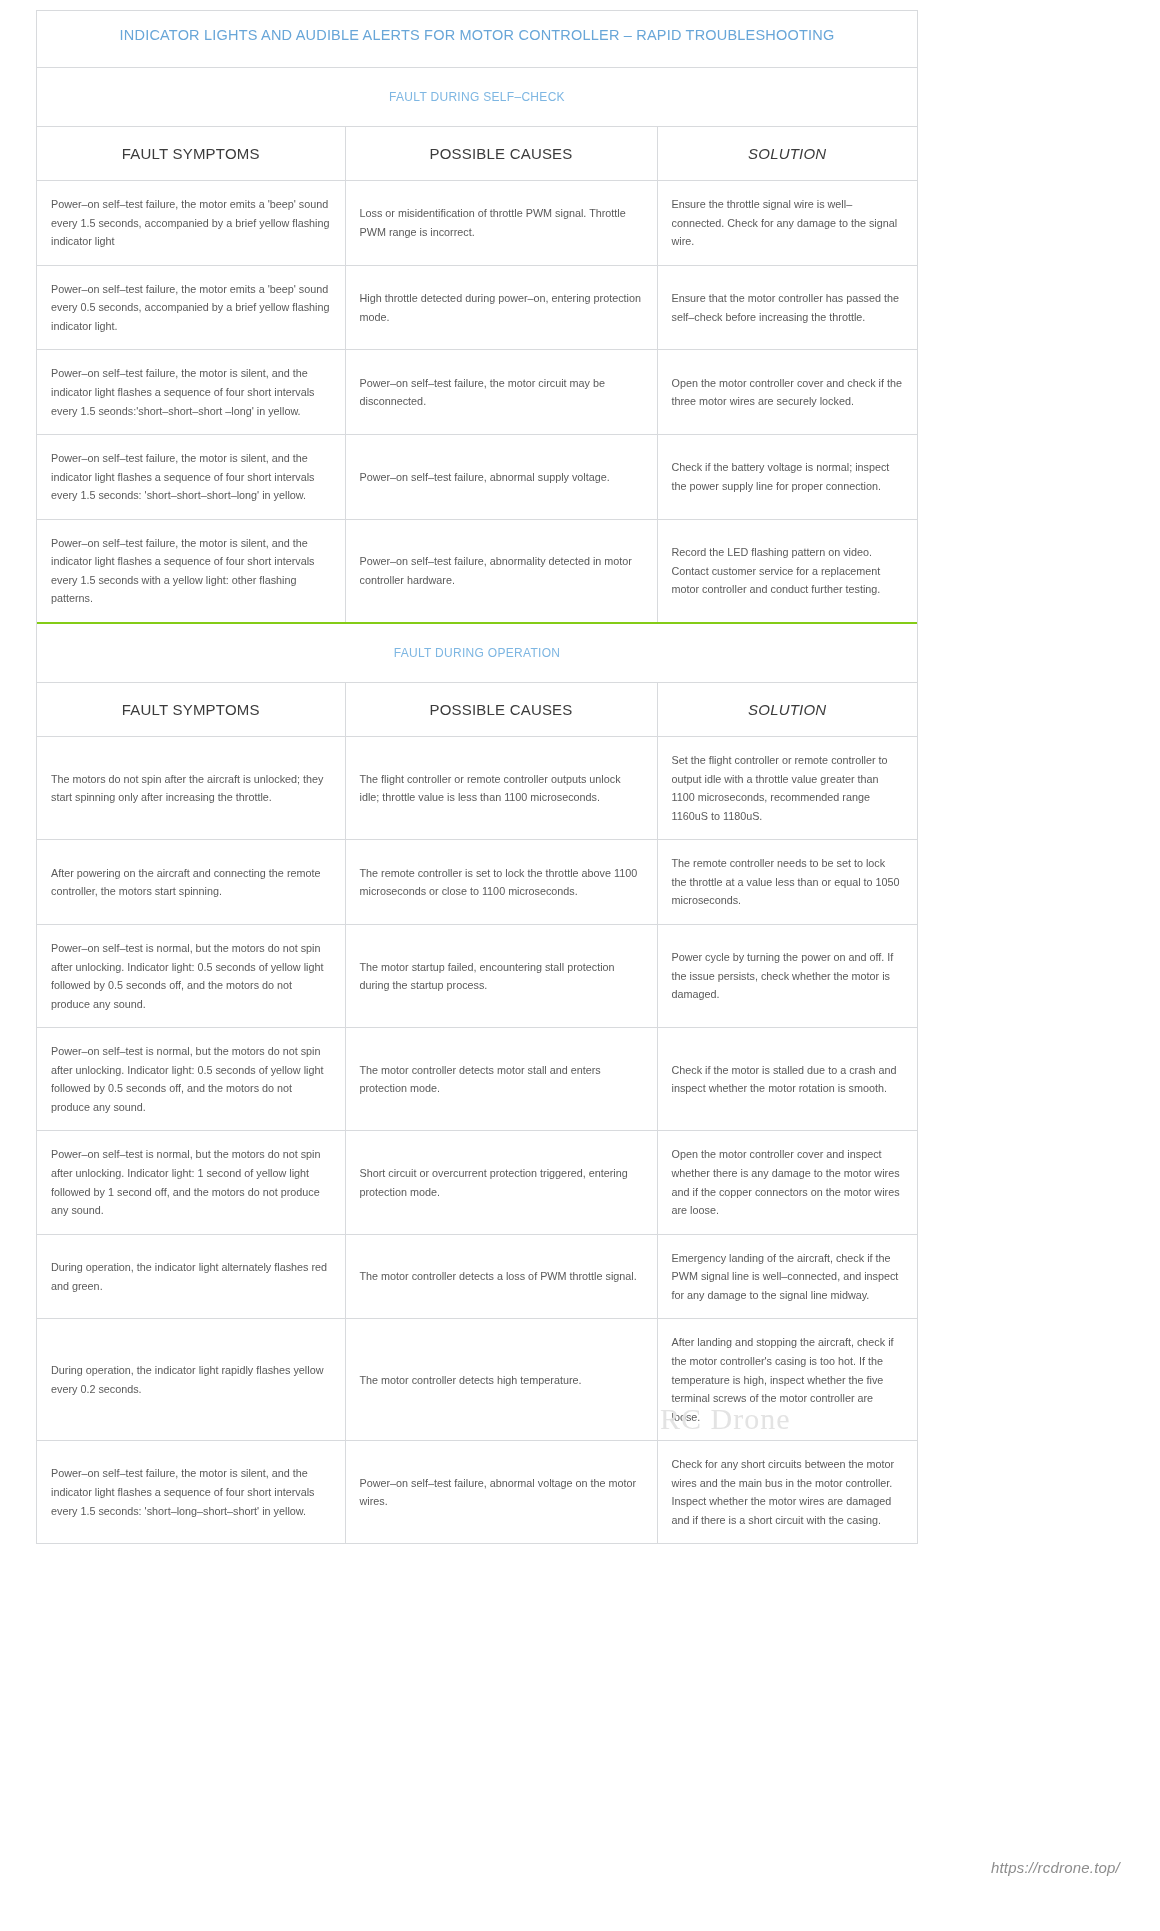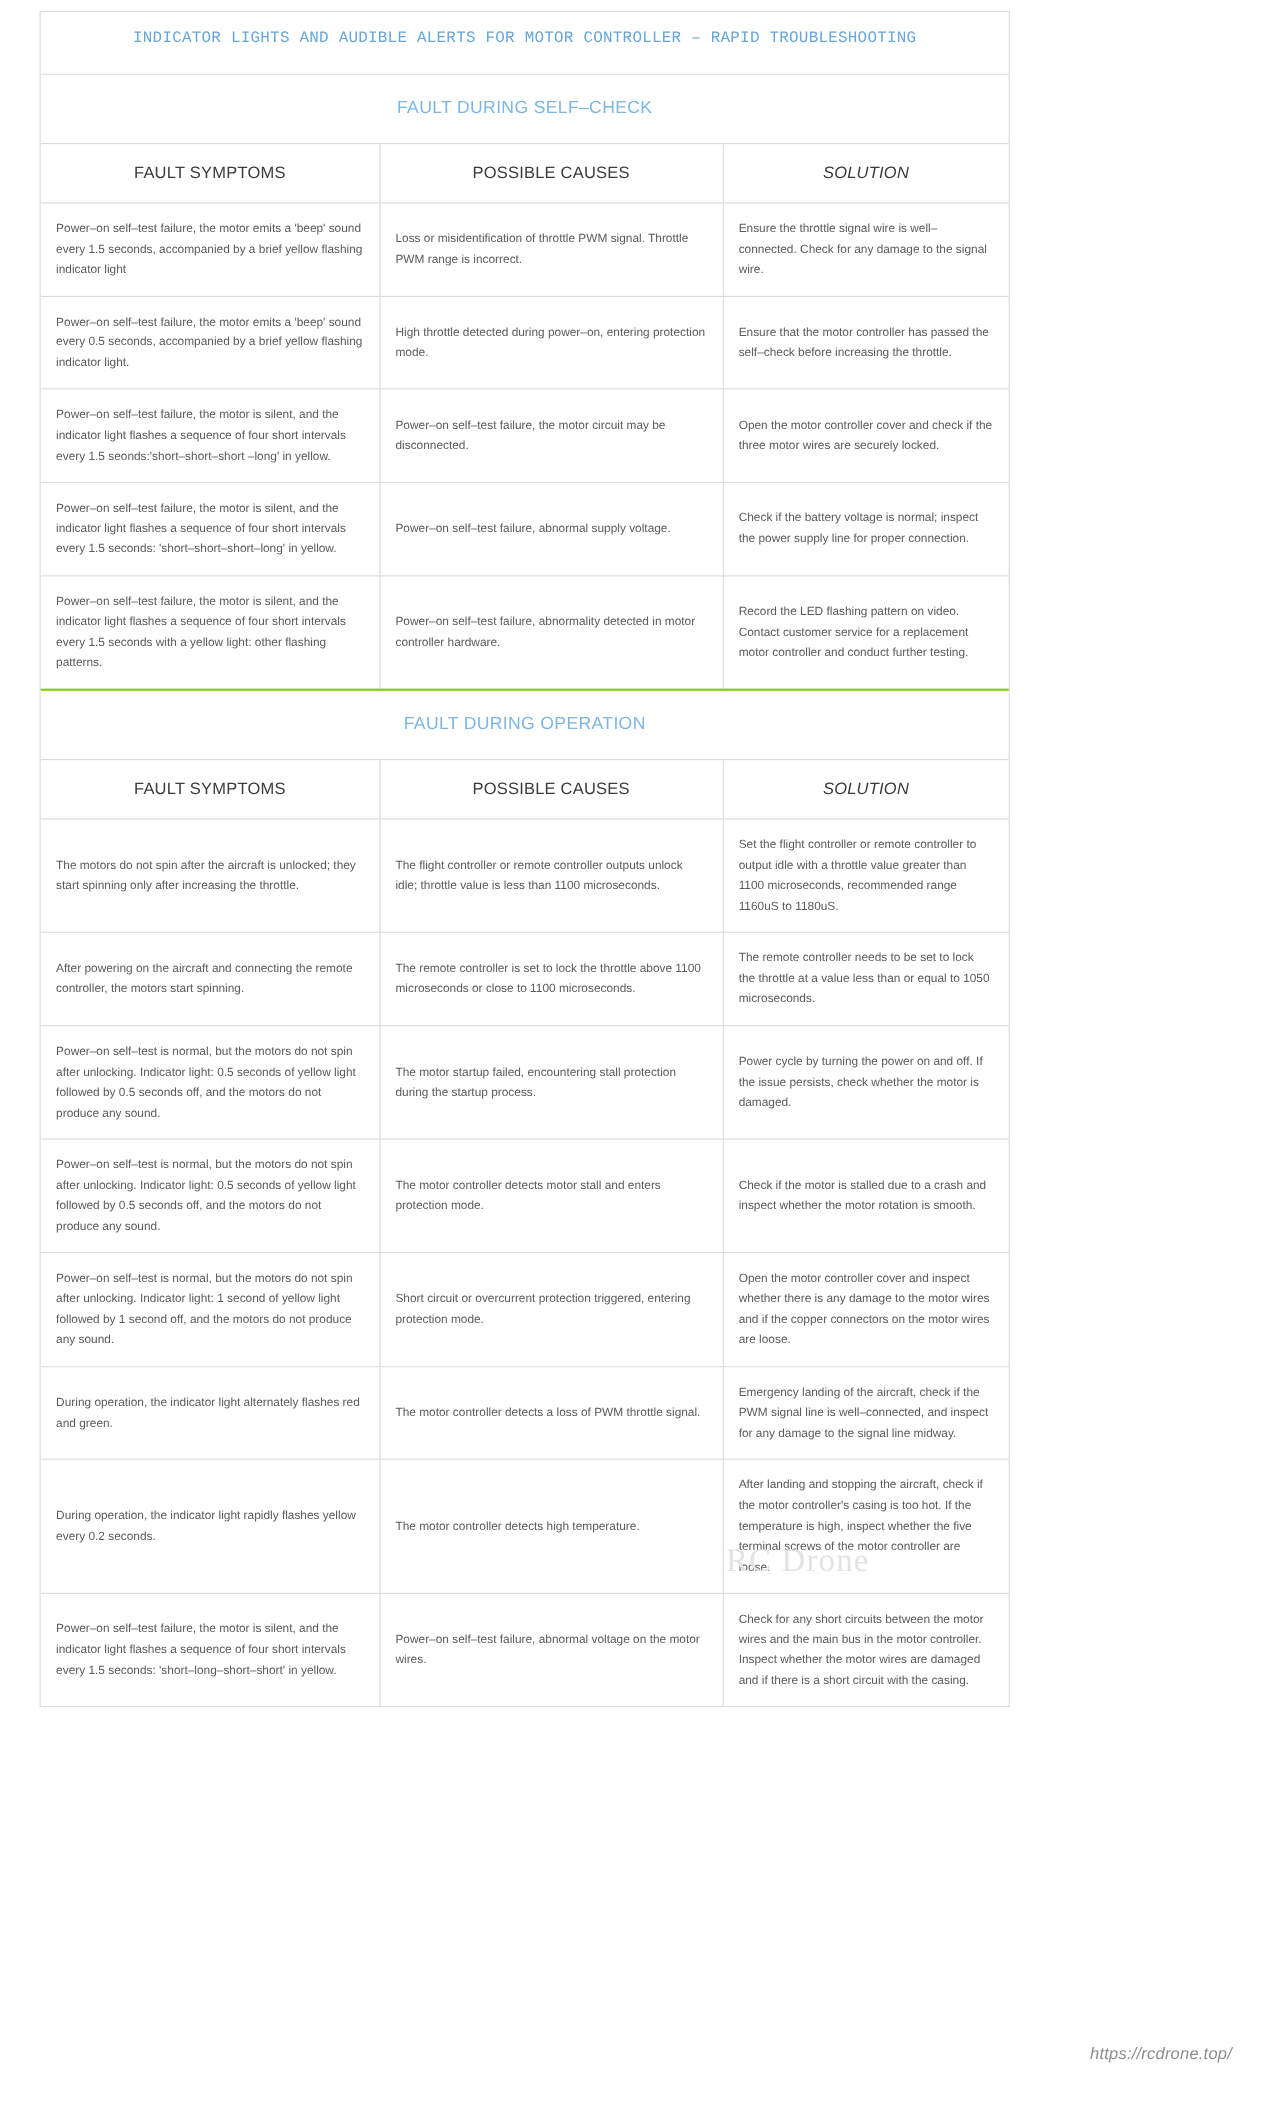"INDICATOR LIGHTS AND AUDIBLE ALERTS" .doc-title { font-family: Liberation Mono, monospace -> none }
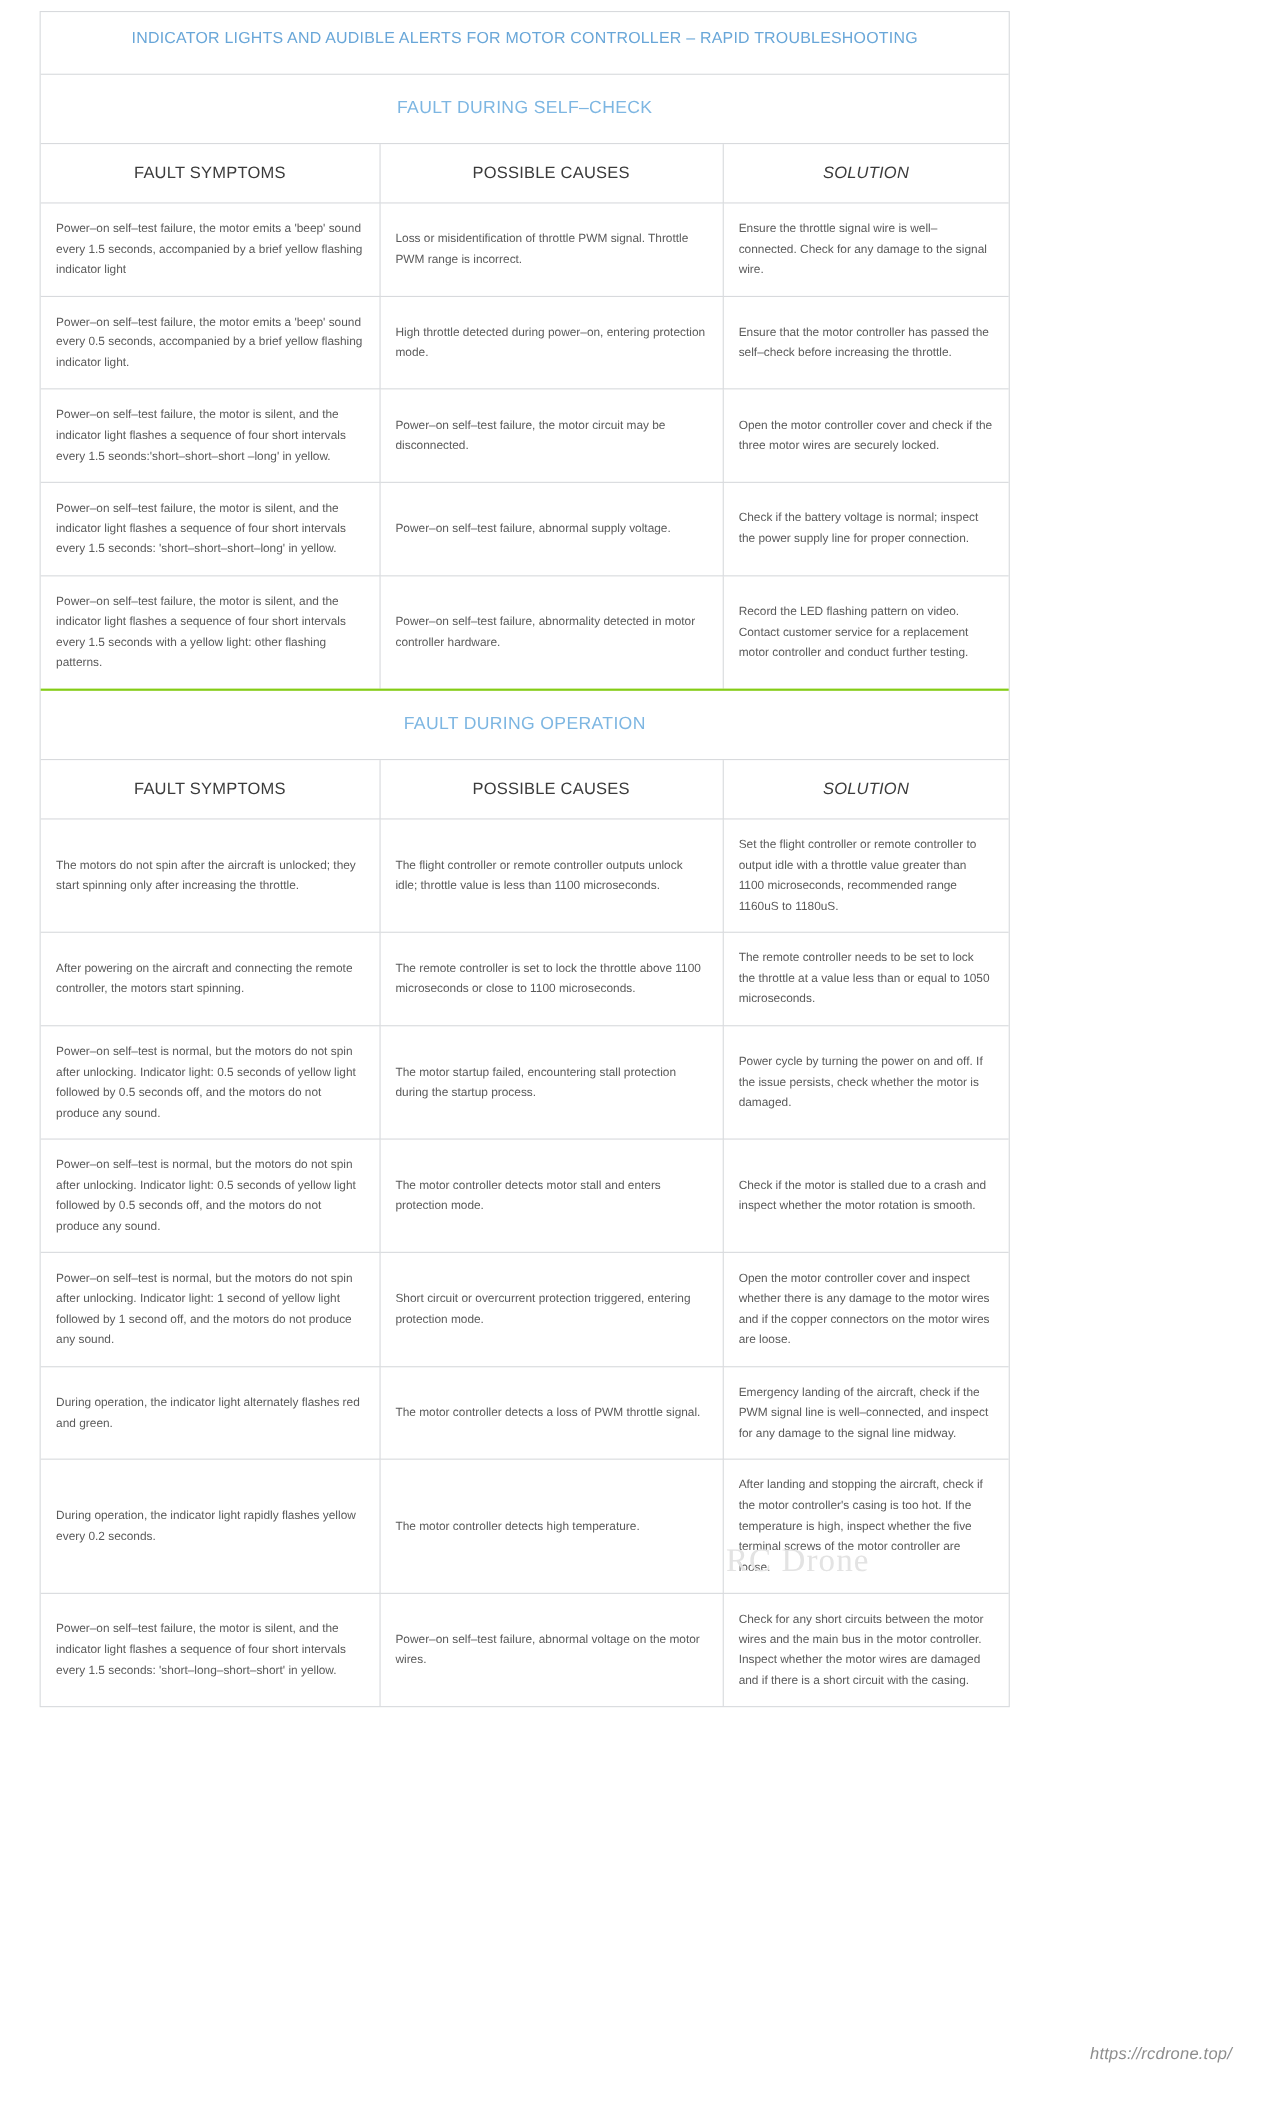"FAULT DURING SELF–CHECK" .section-band { font-size: 16px -> 12px }
